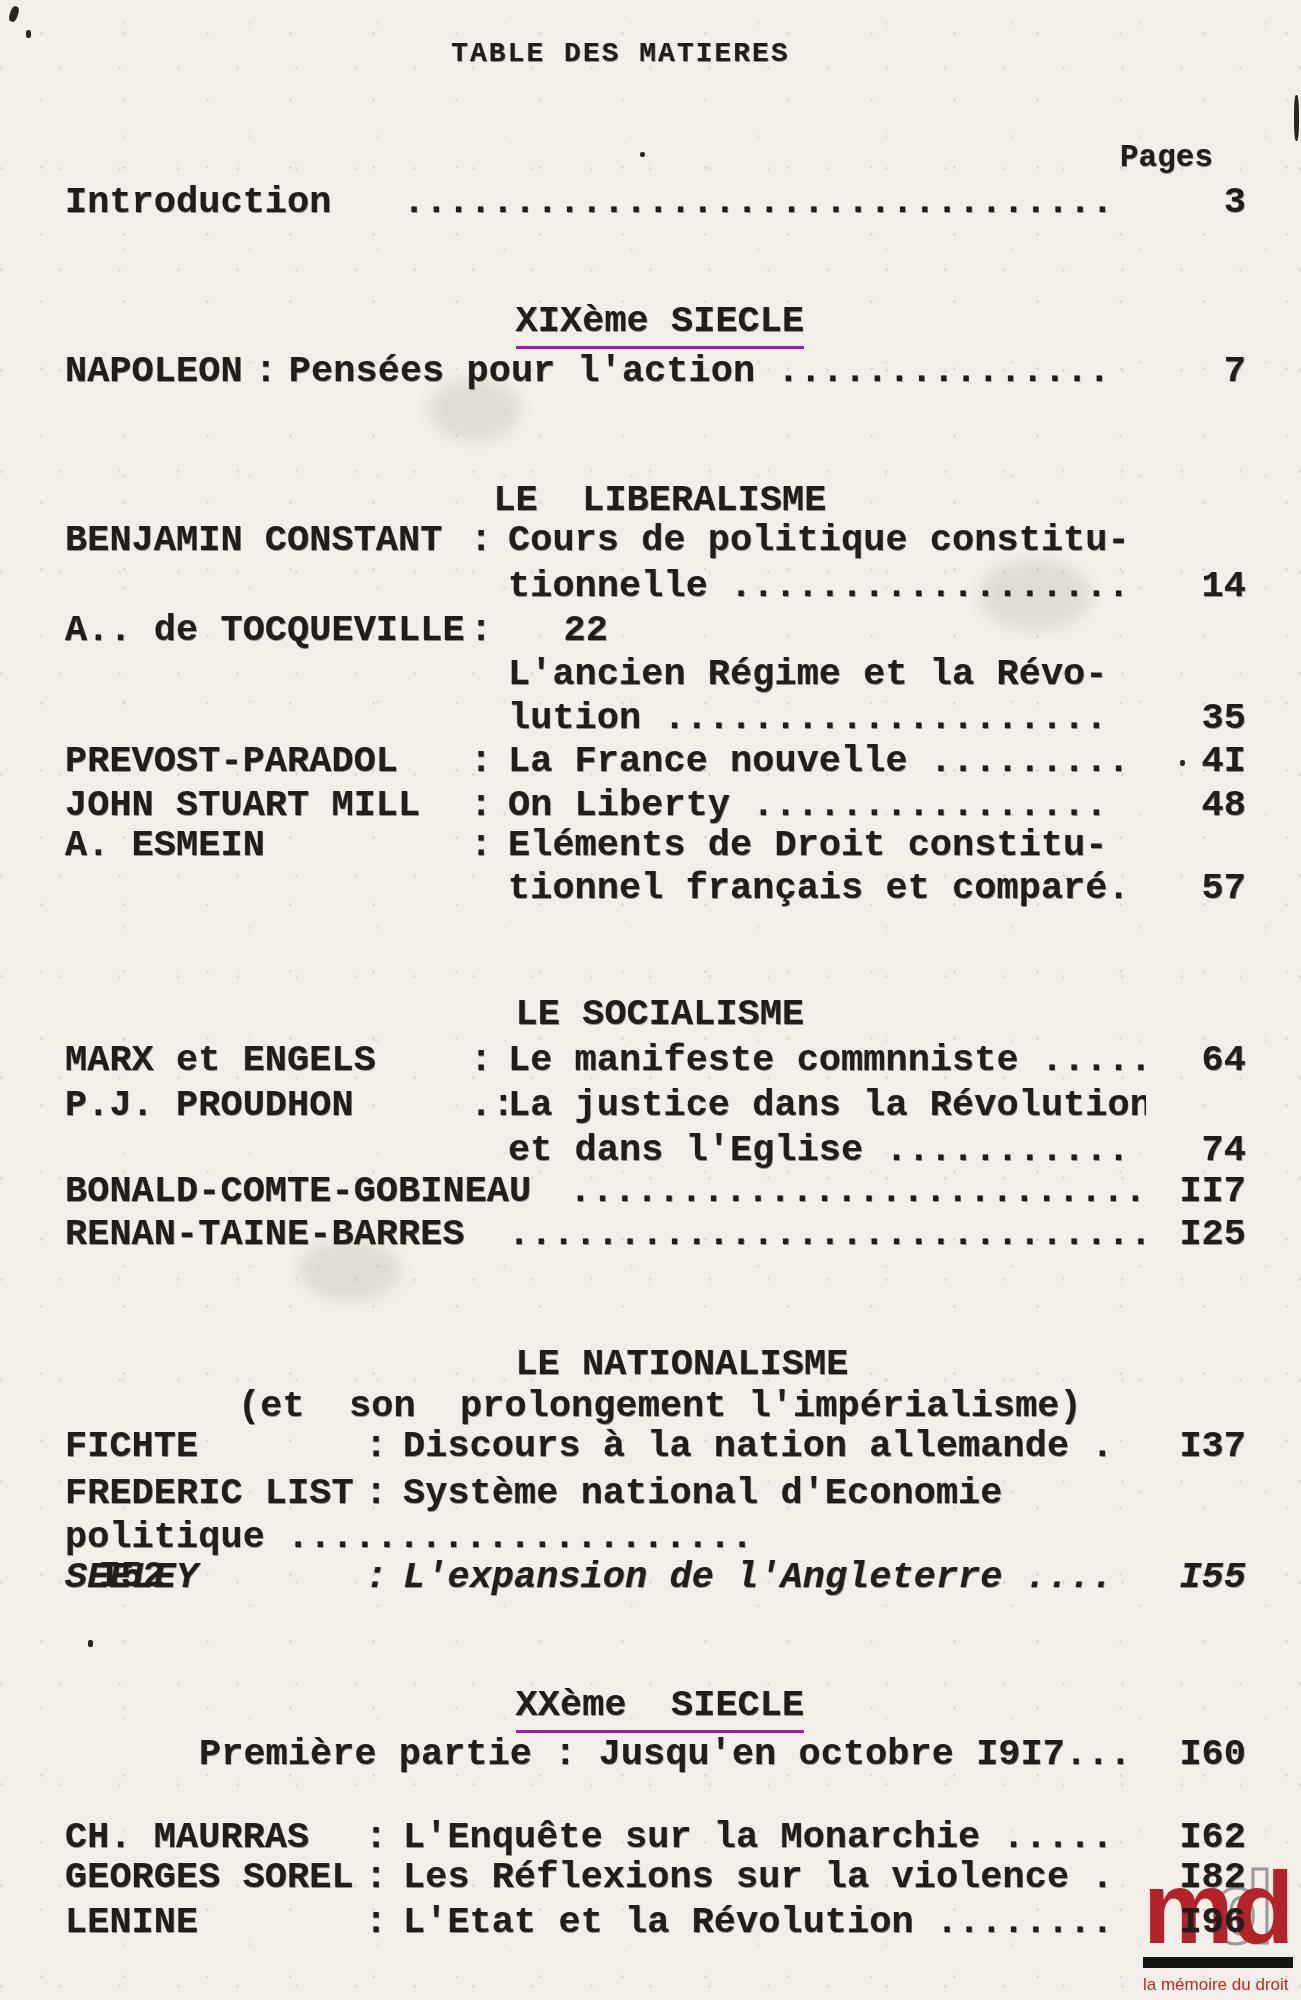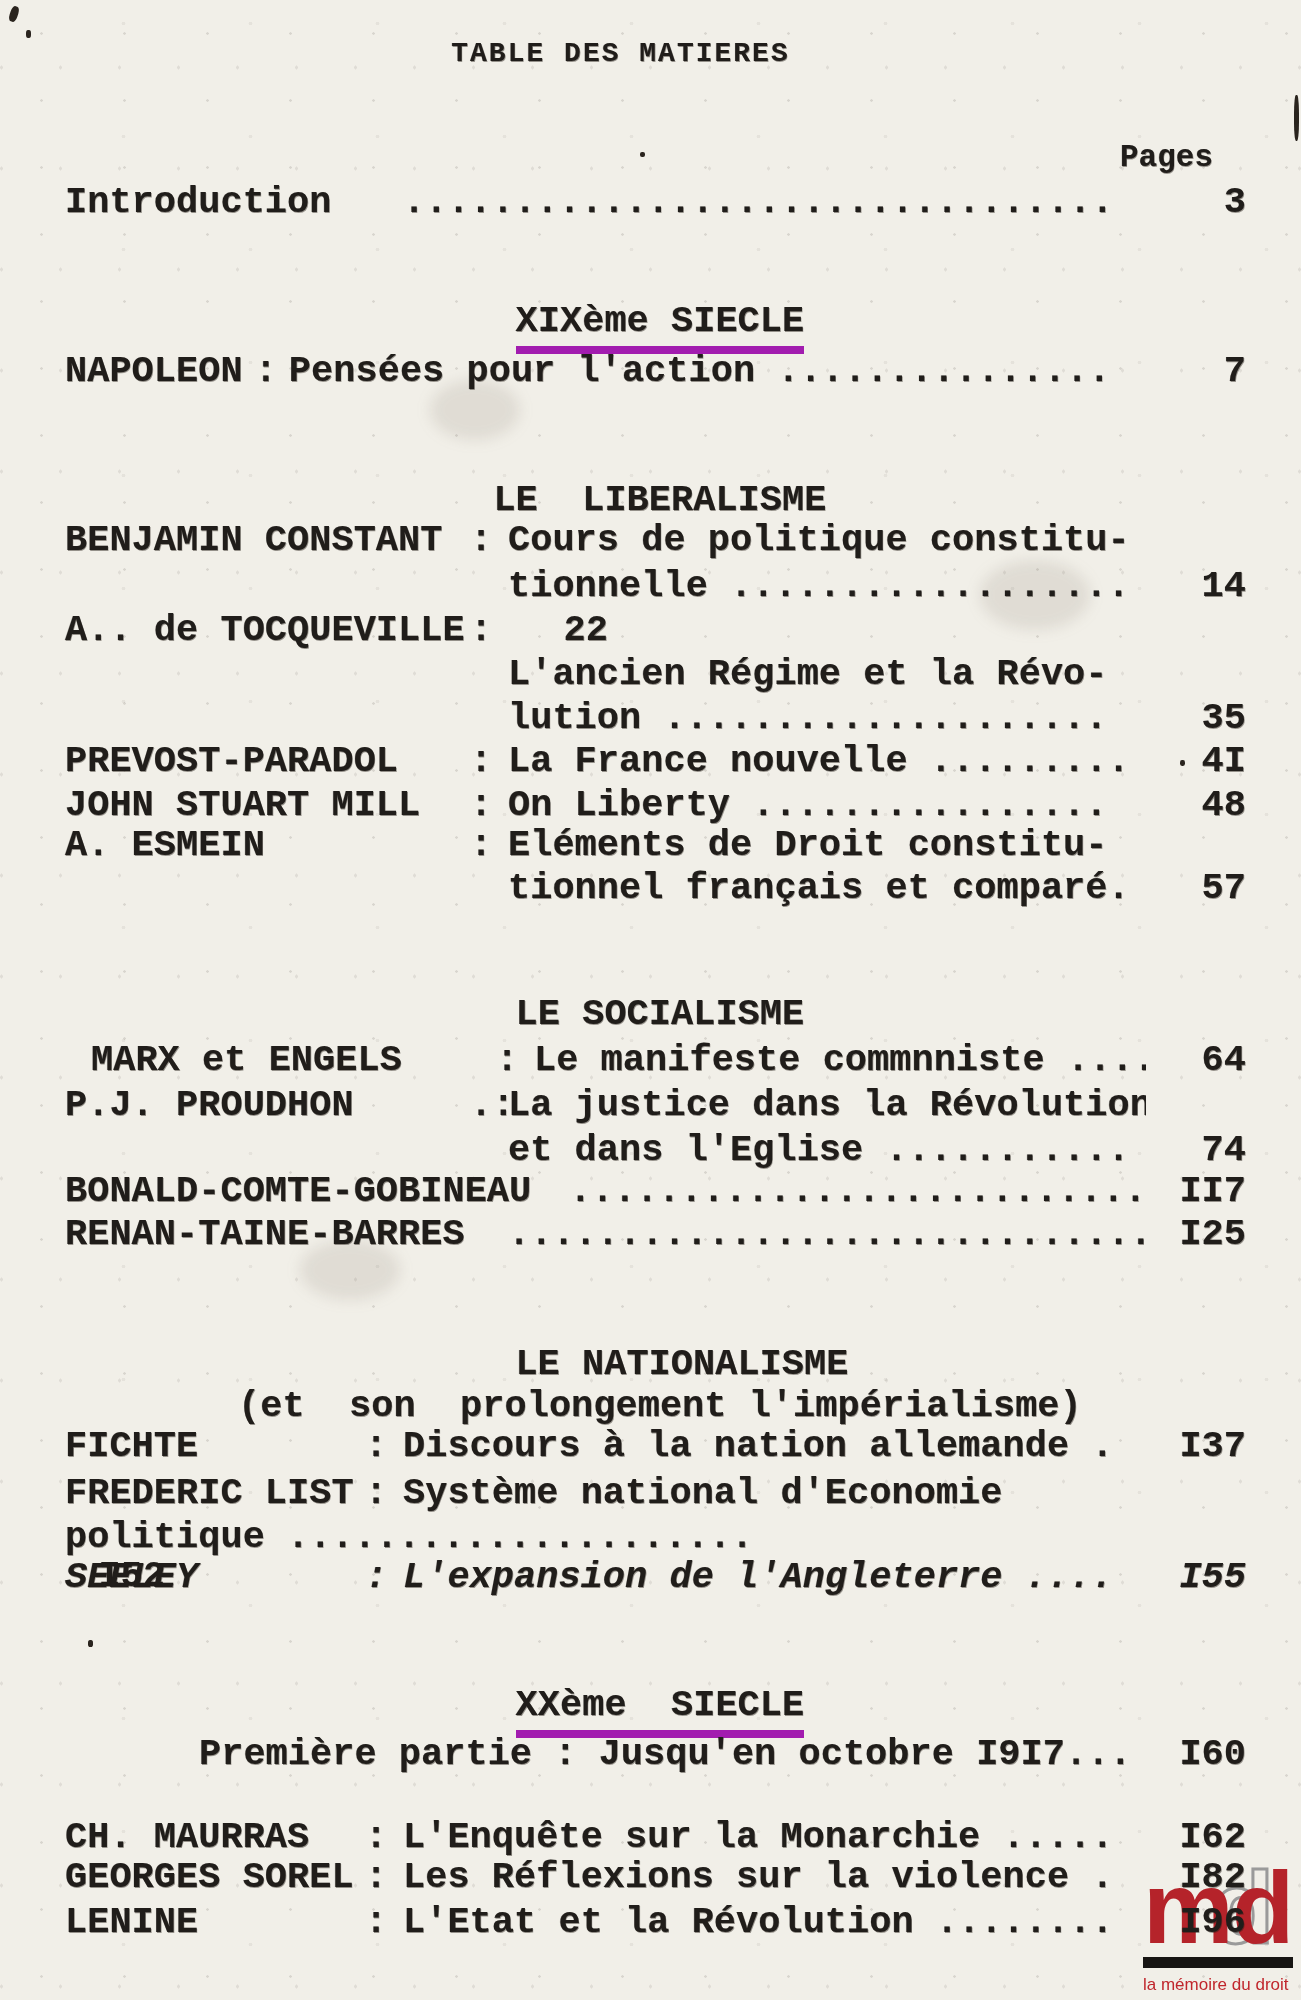"XIXème SIECLE" .heading .underlined { border-bottom: 8px solid #a21caf -> 3px solid #a21caf }
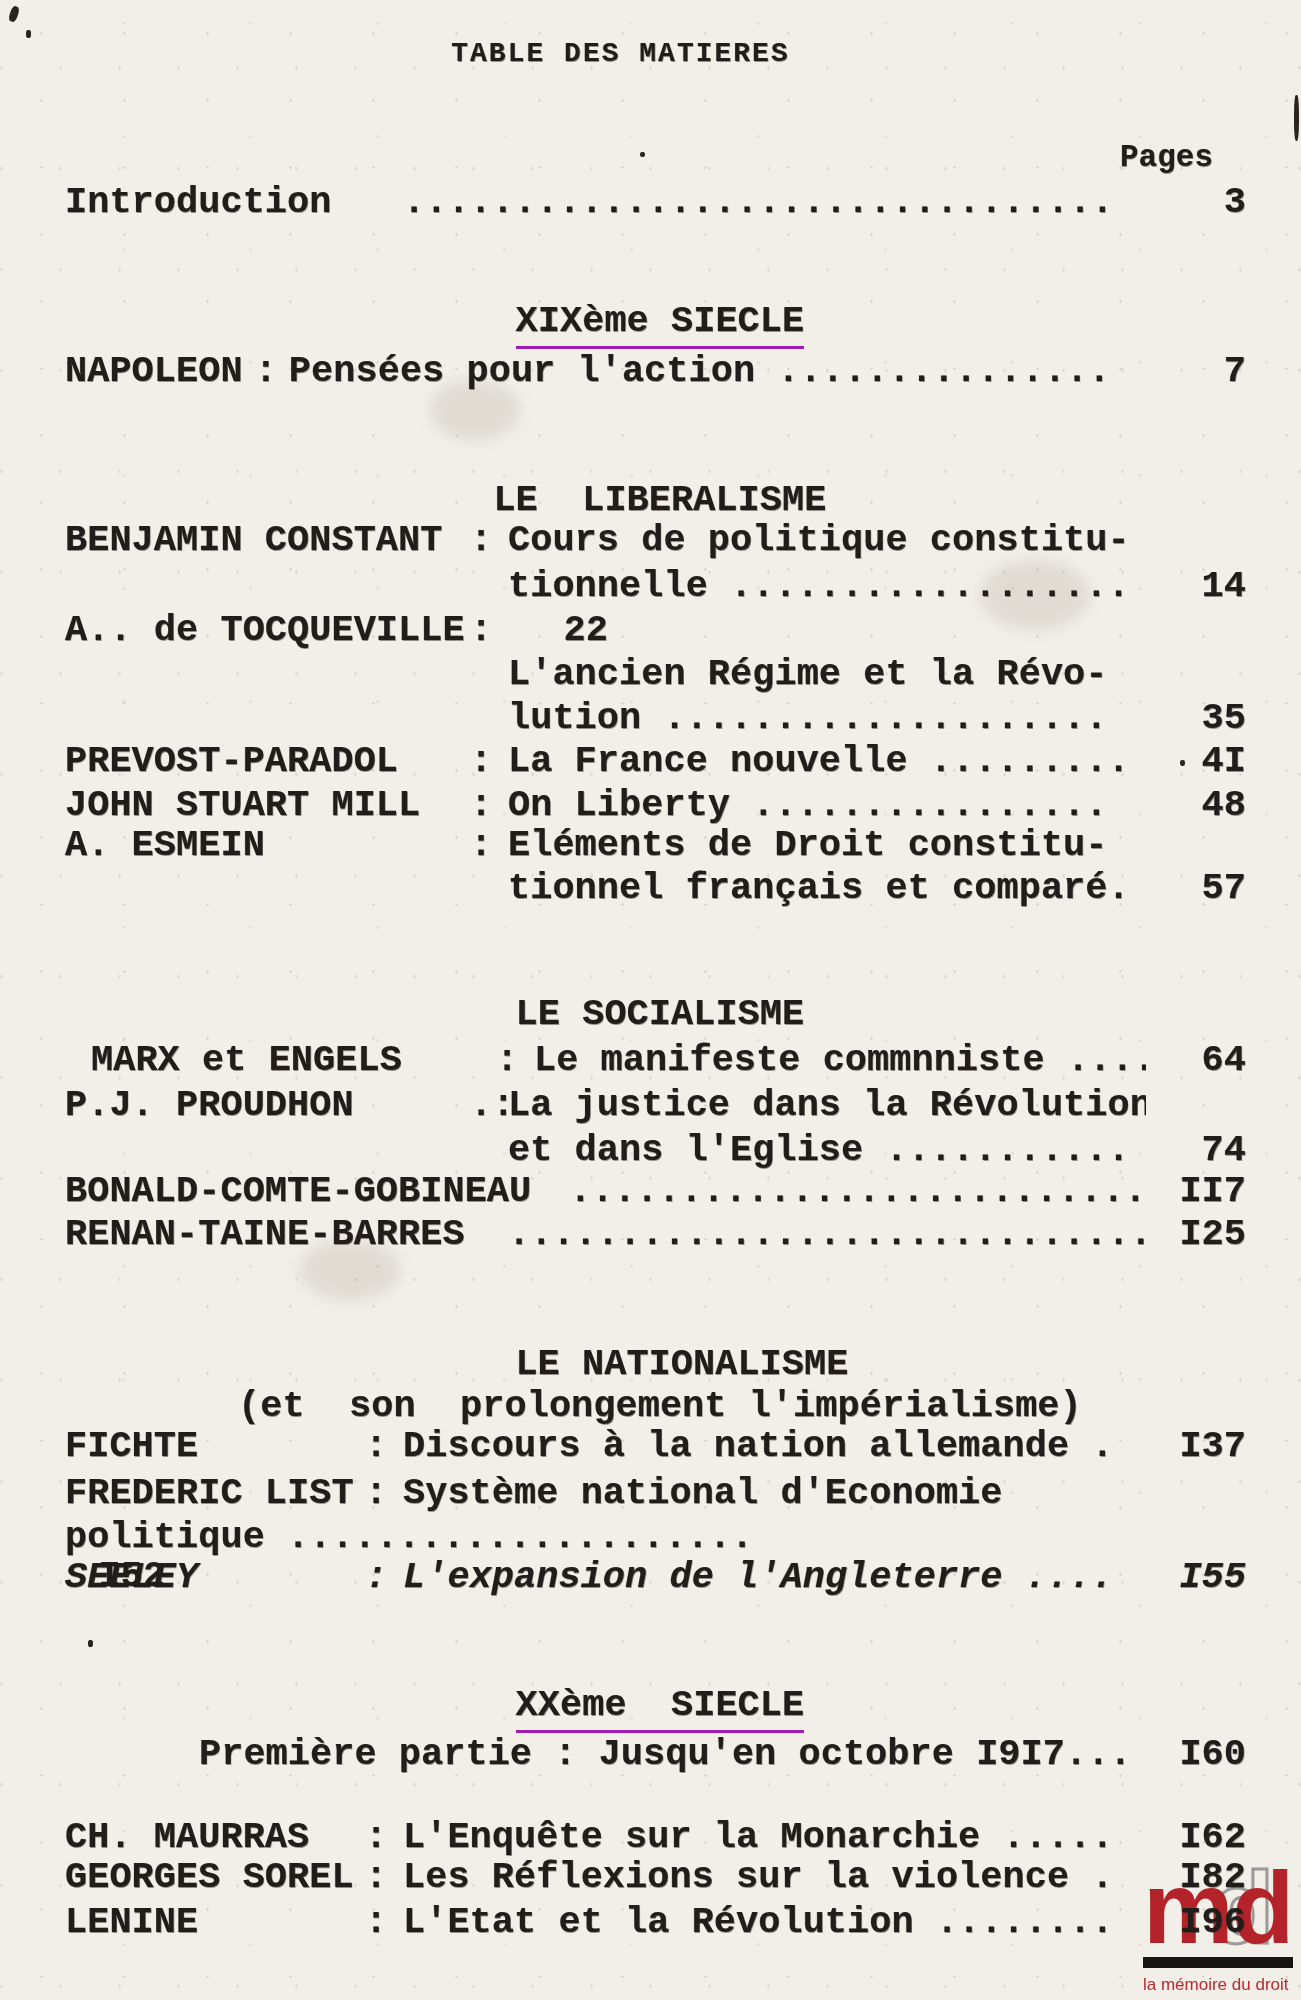"MARX et ENGELS" div.row { margin-left: 26px -> none }
